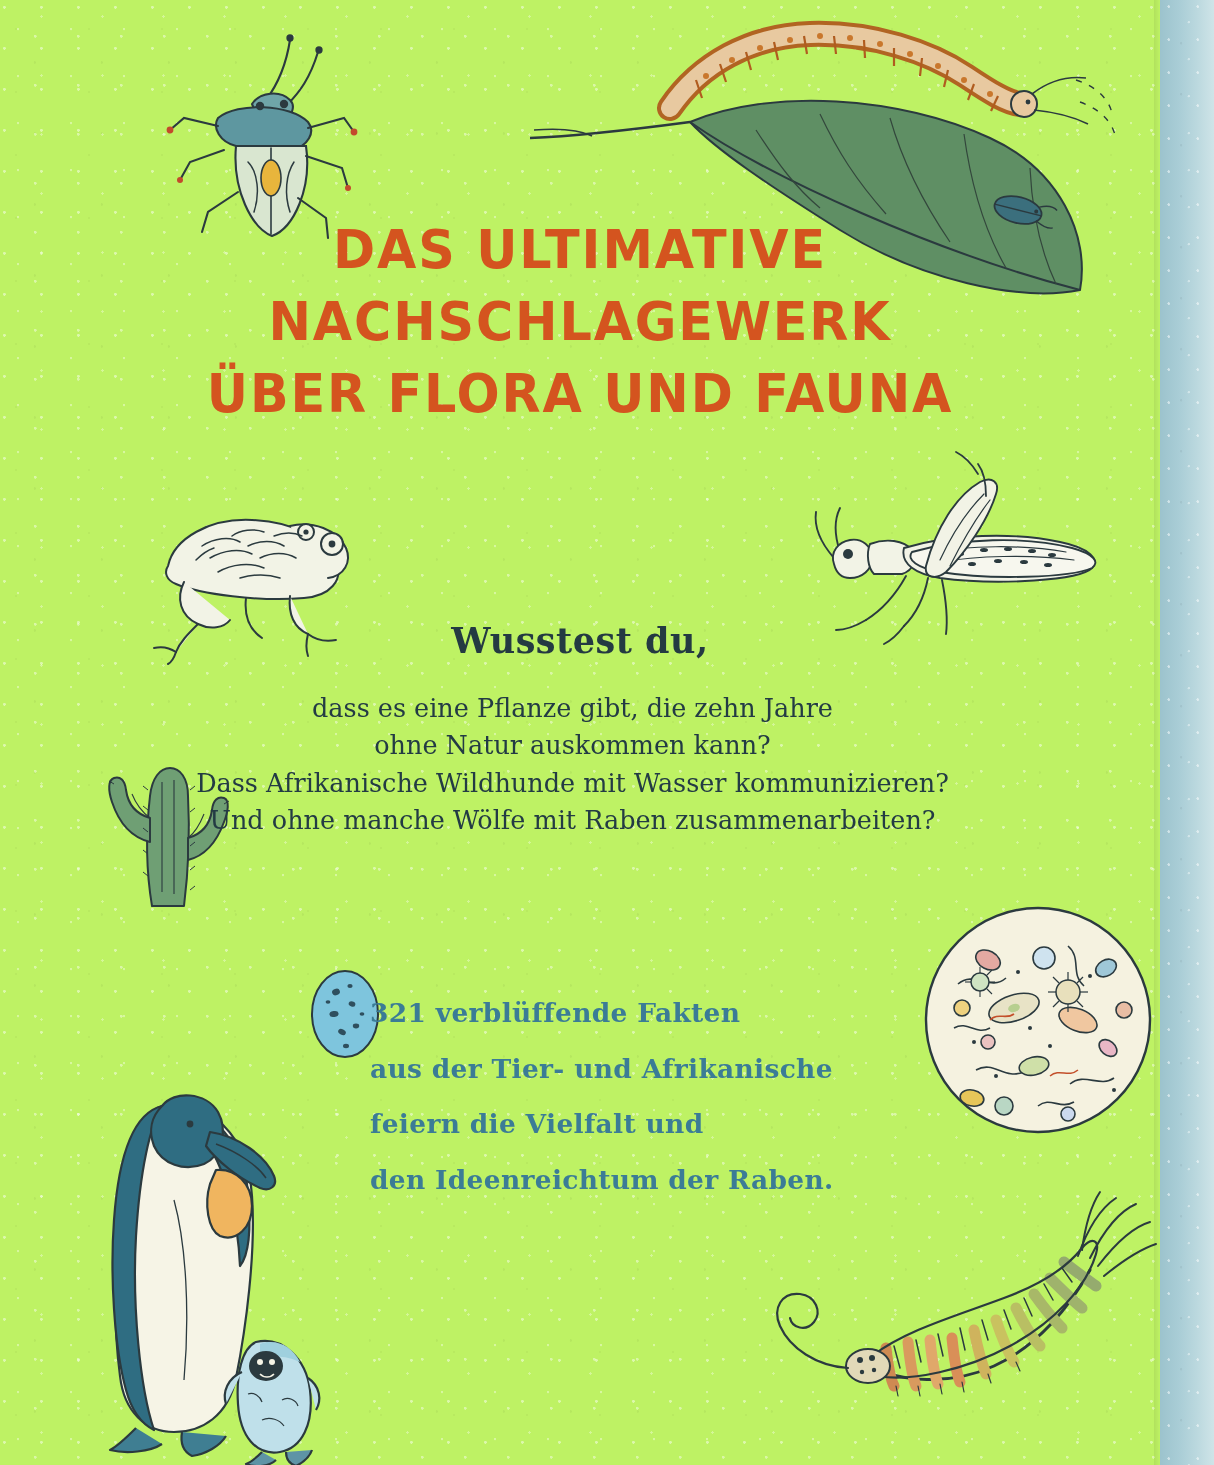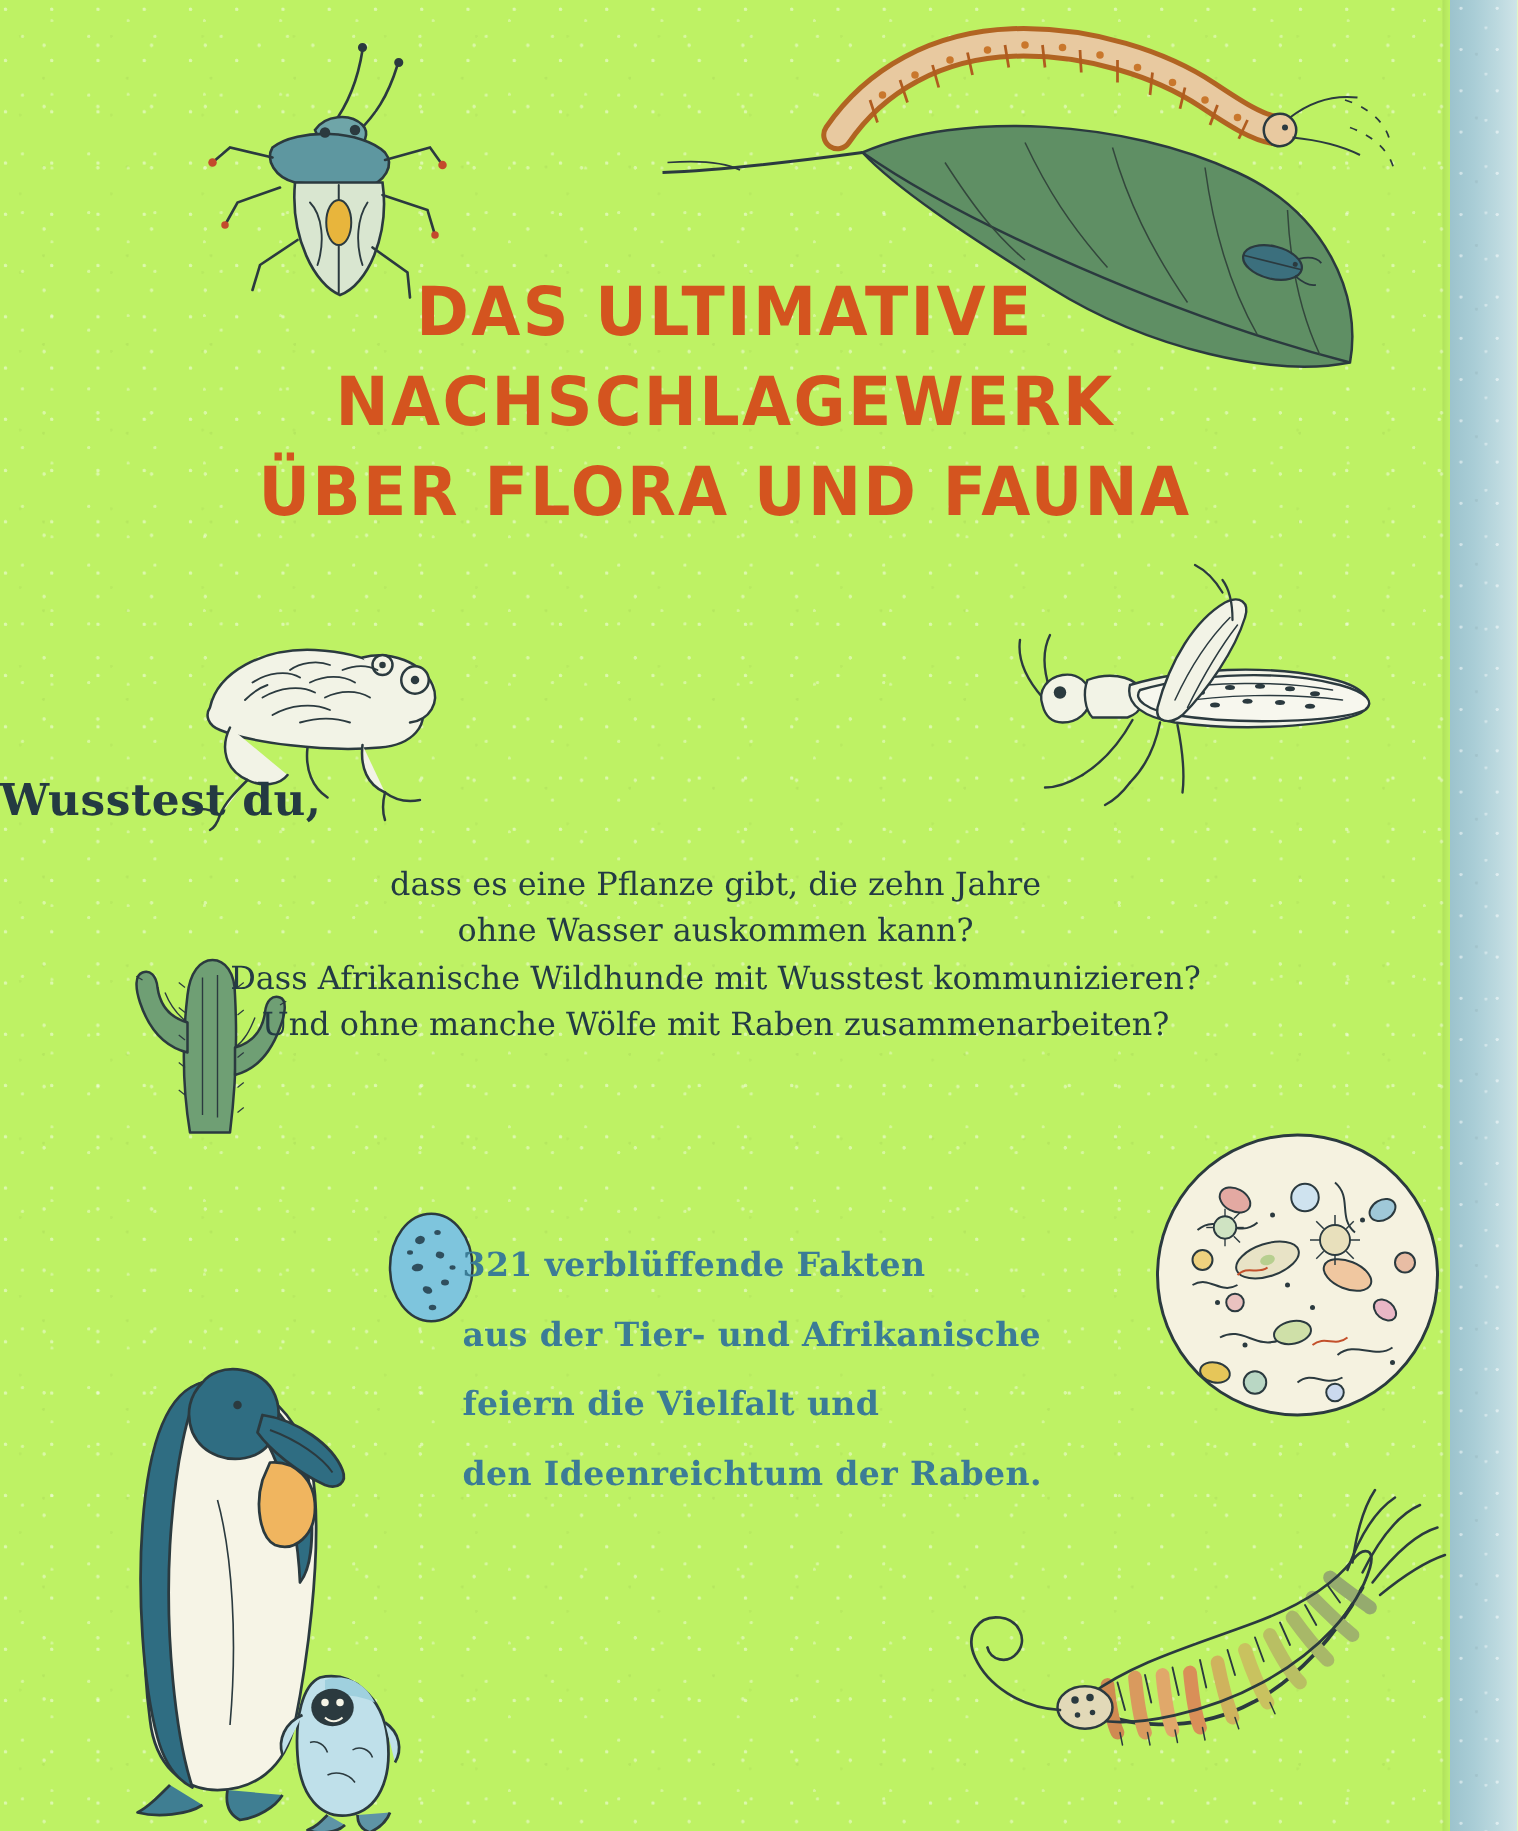"Wusstest du," .wusstest { text-align: left -> center }
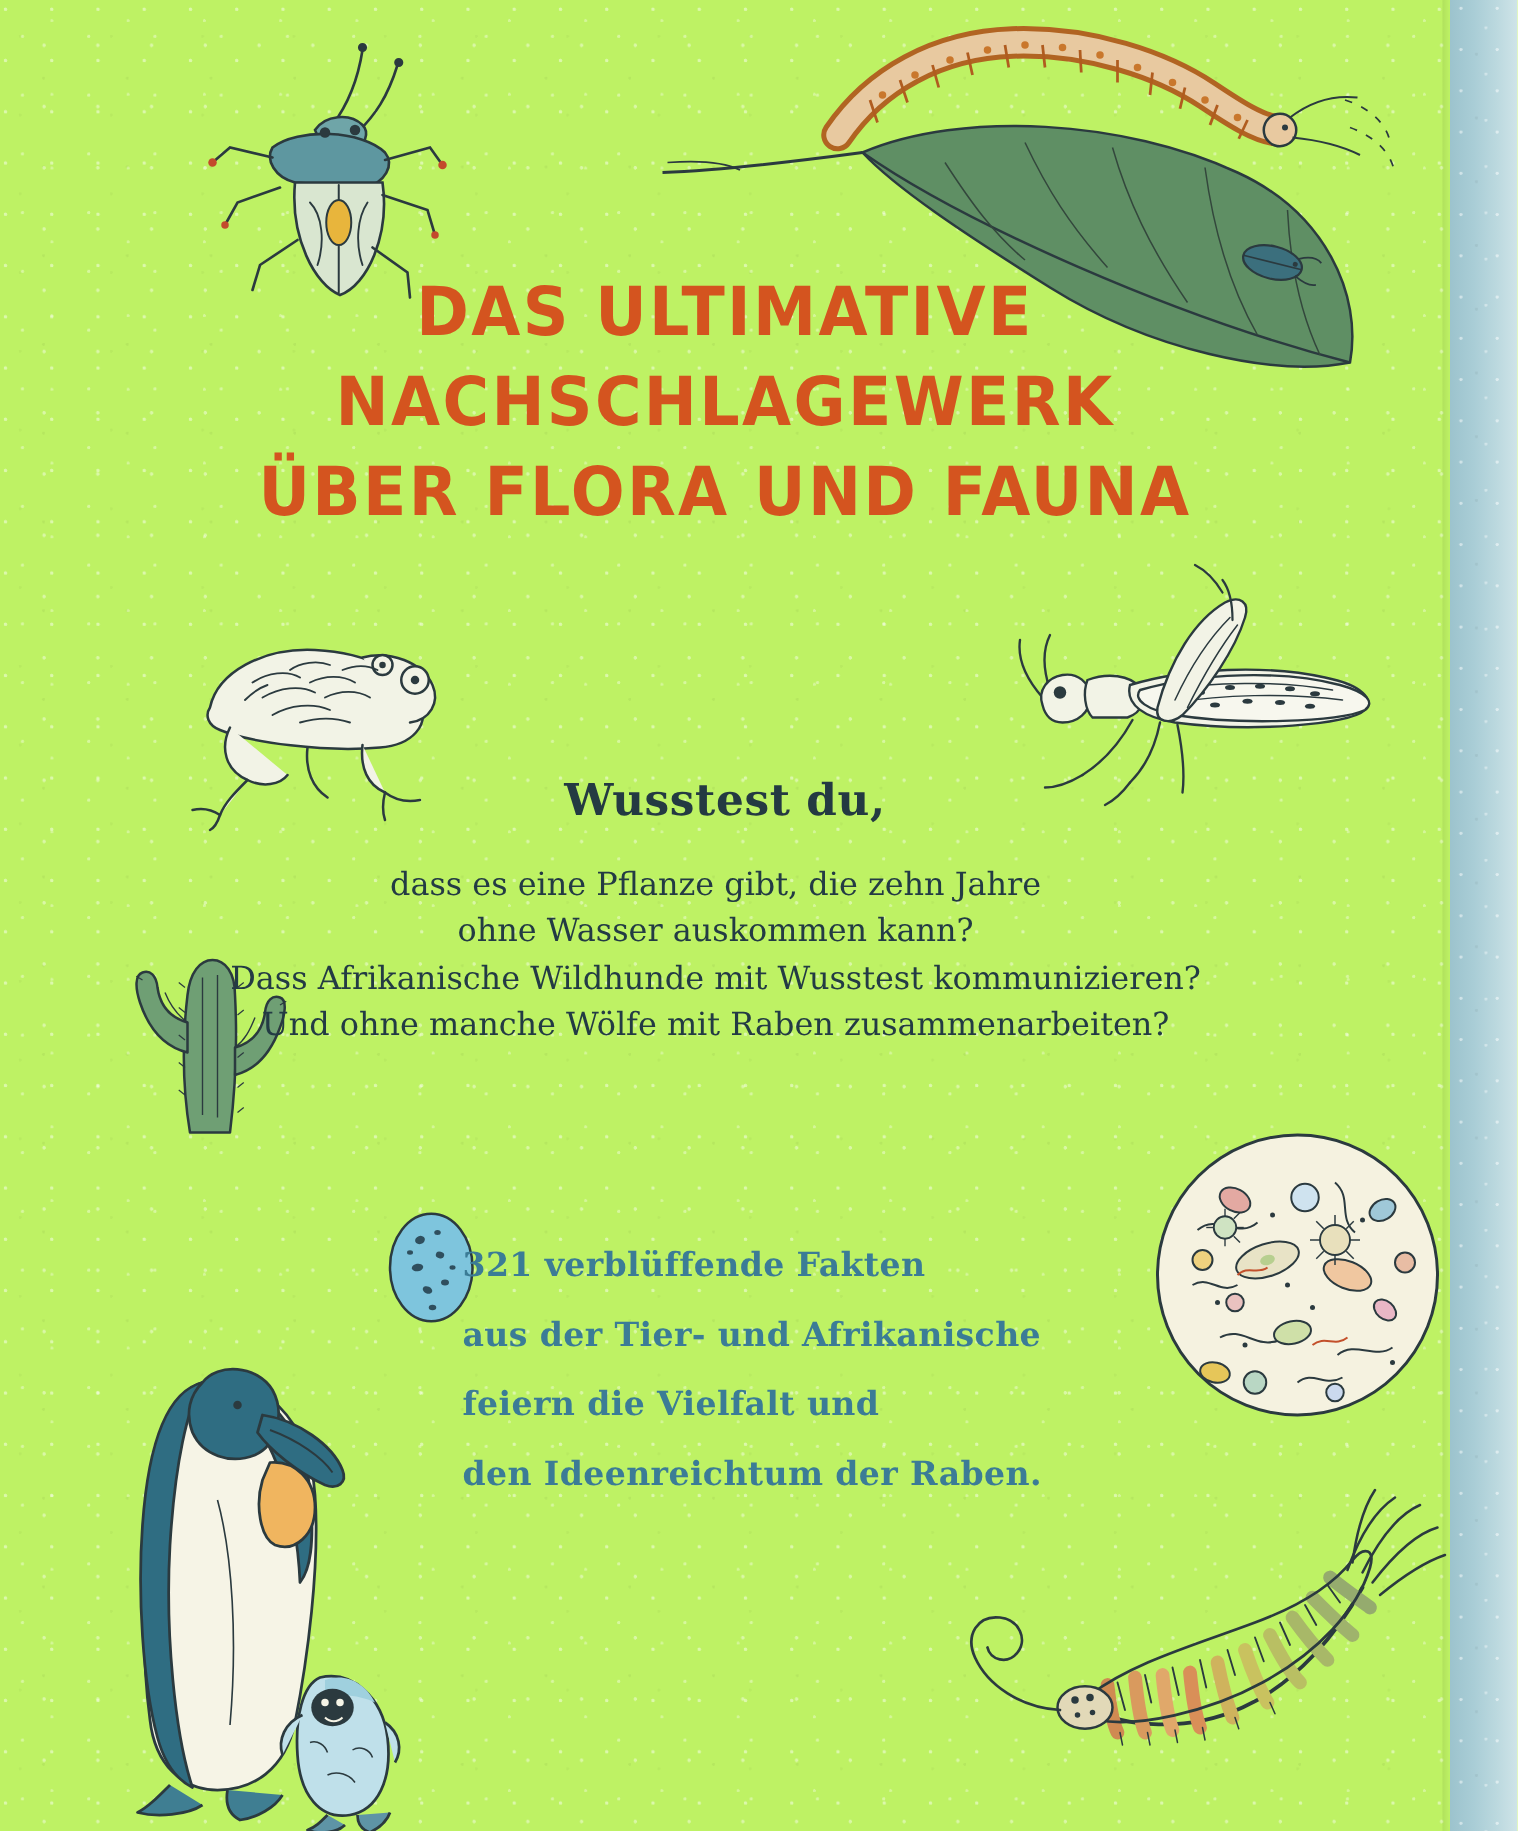"ohne Wasser auskommen kann?" span.l { text: Wasser -> Natur }
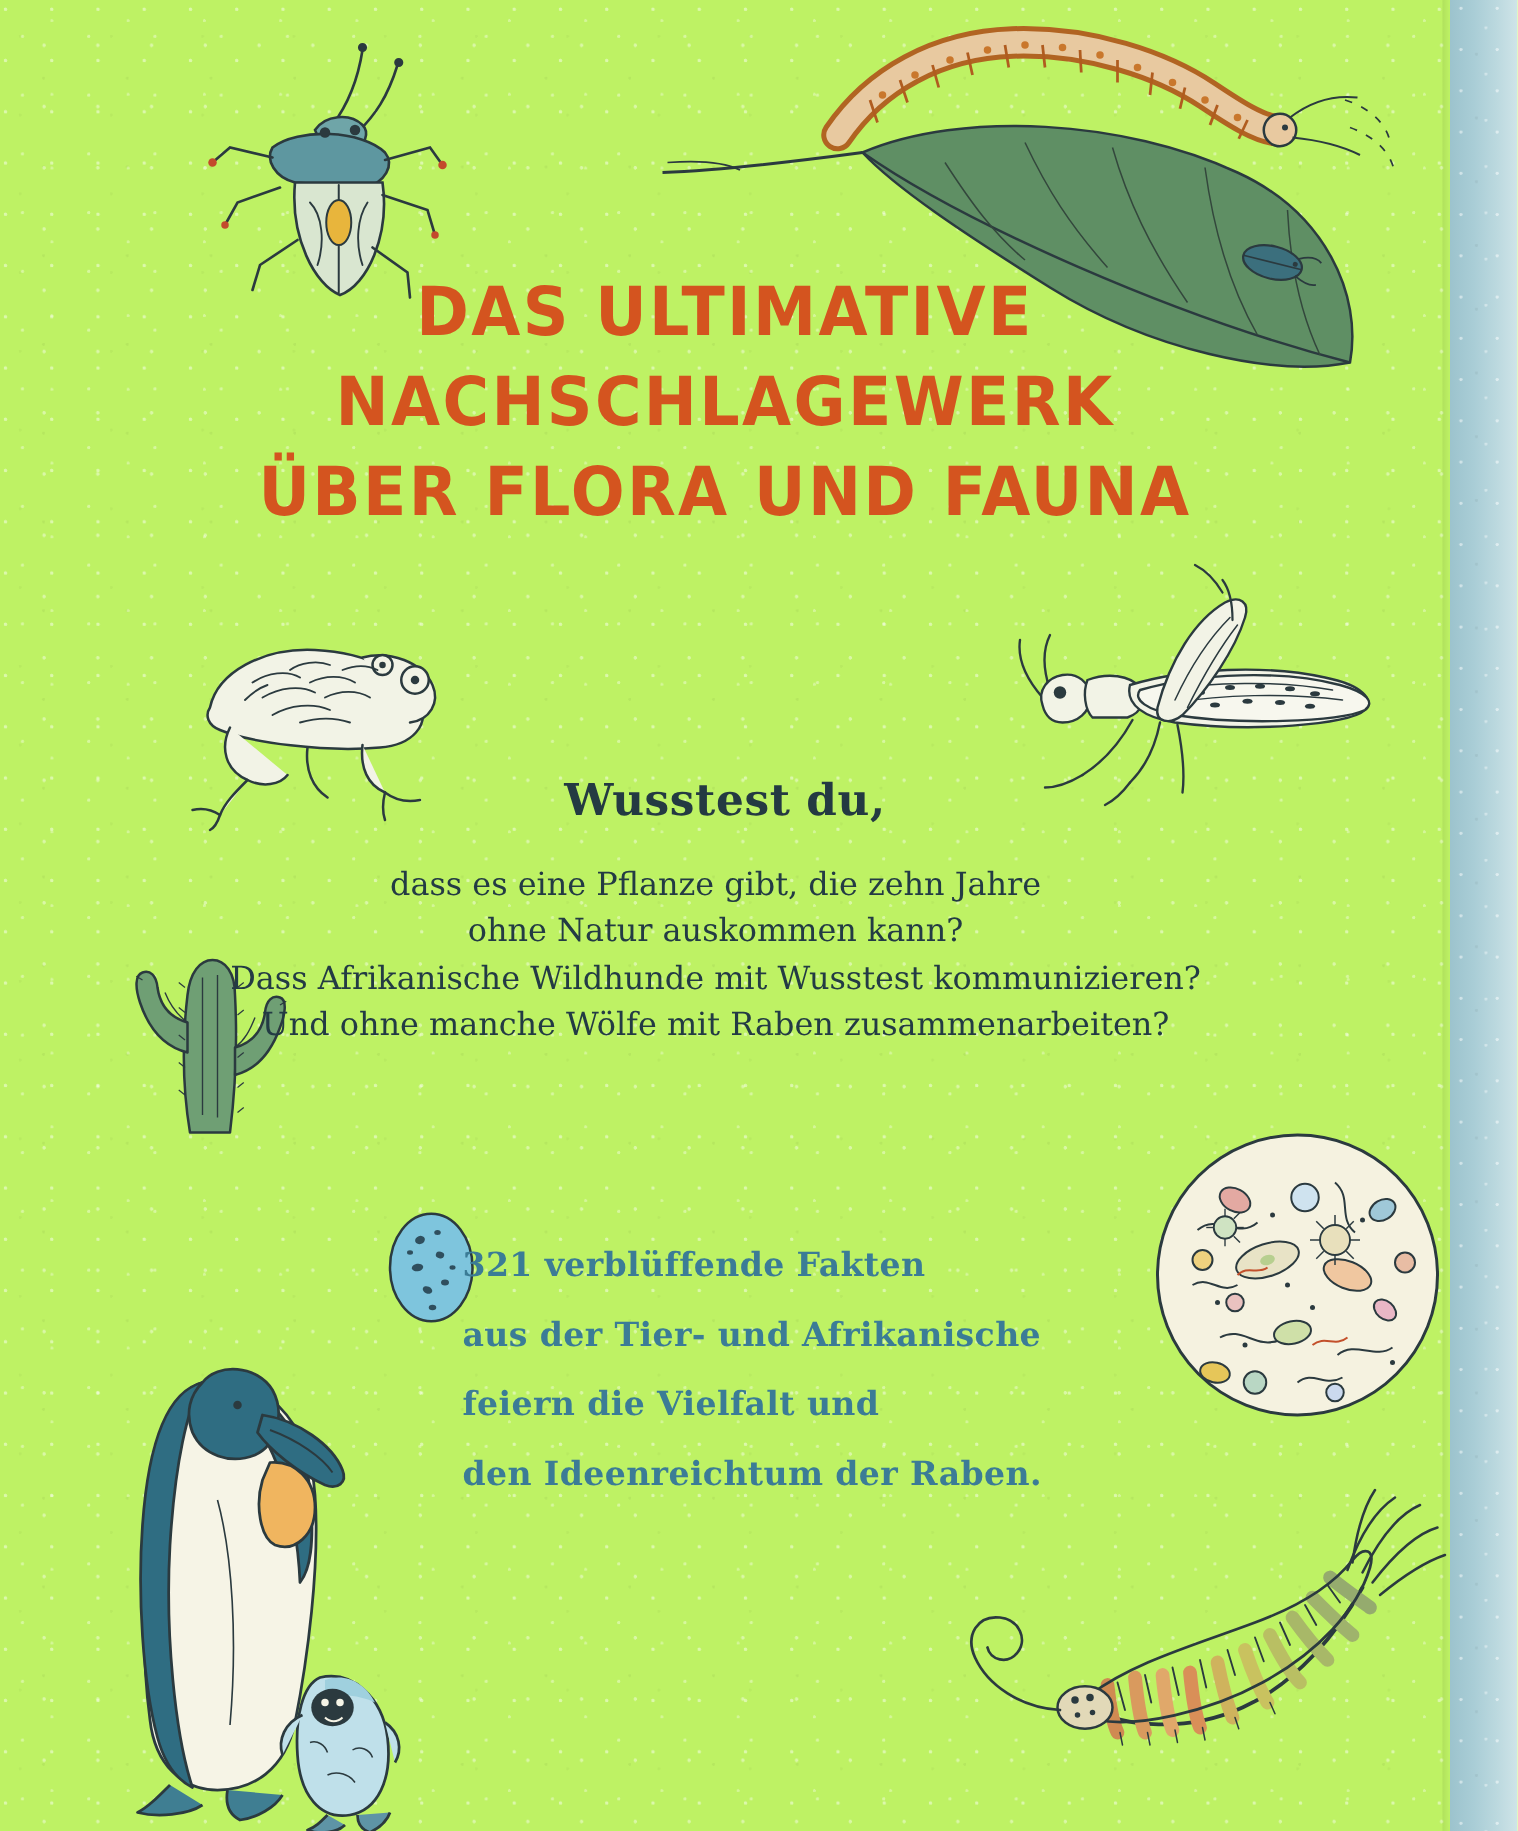"Dass Afrikanische Wildhunde mit Wusstest" span.l { text: Wusstest -> Wasser }
